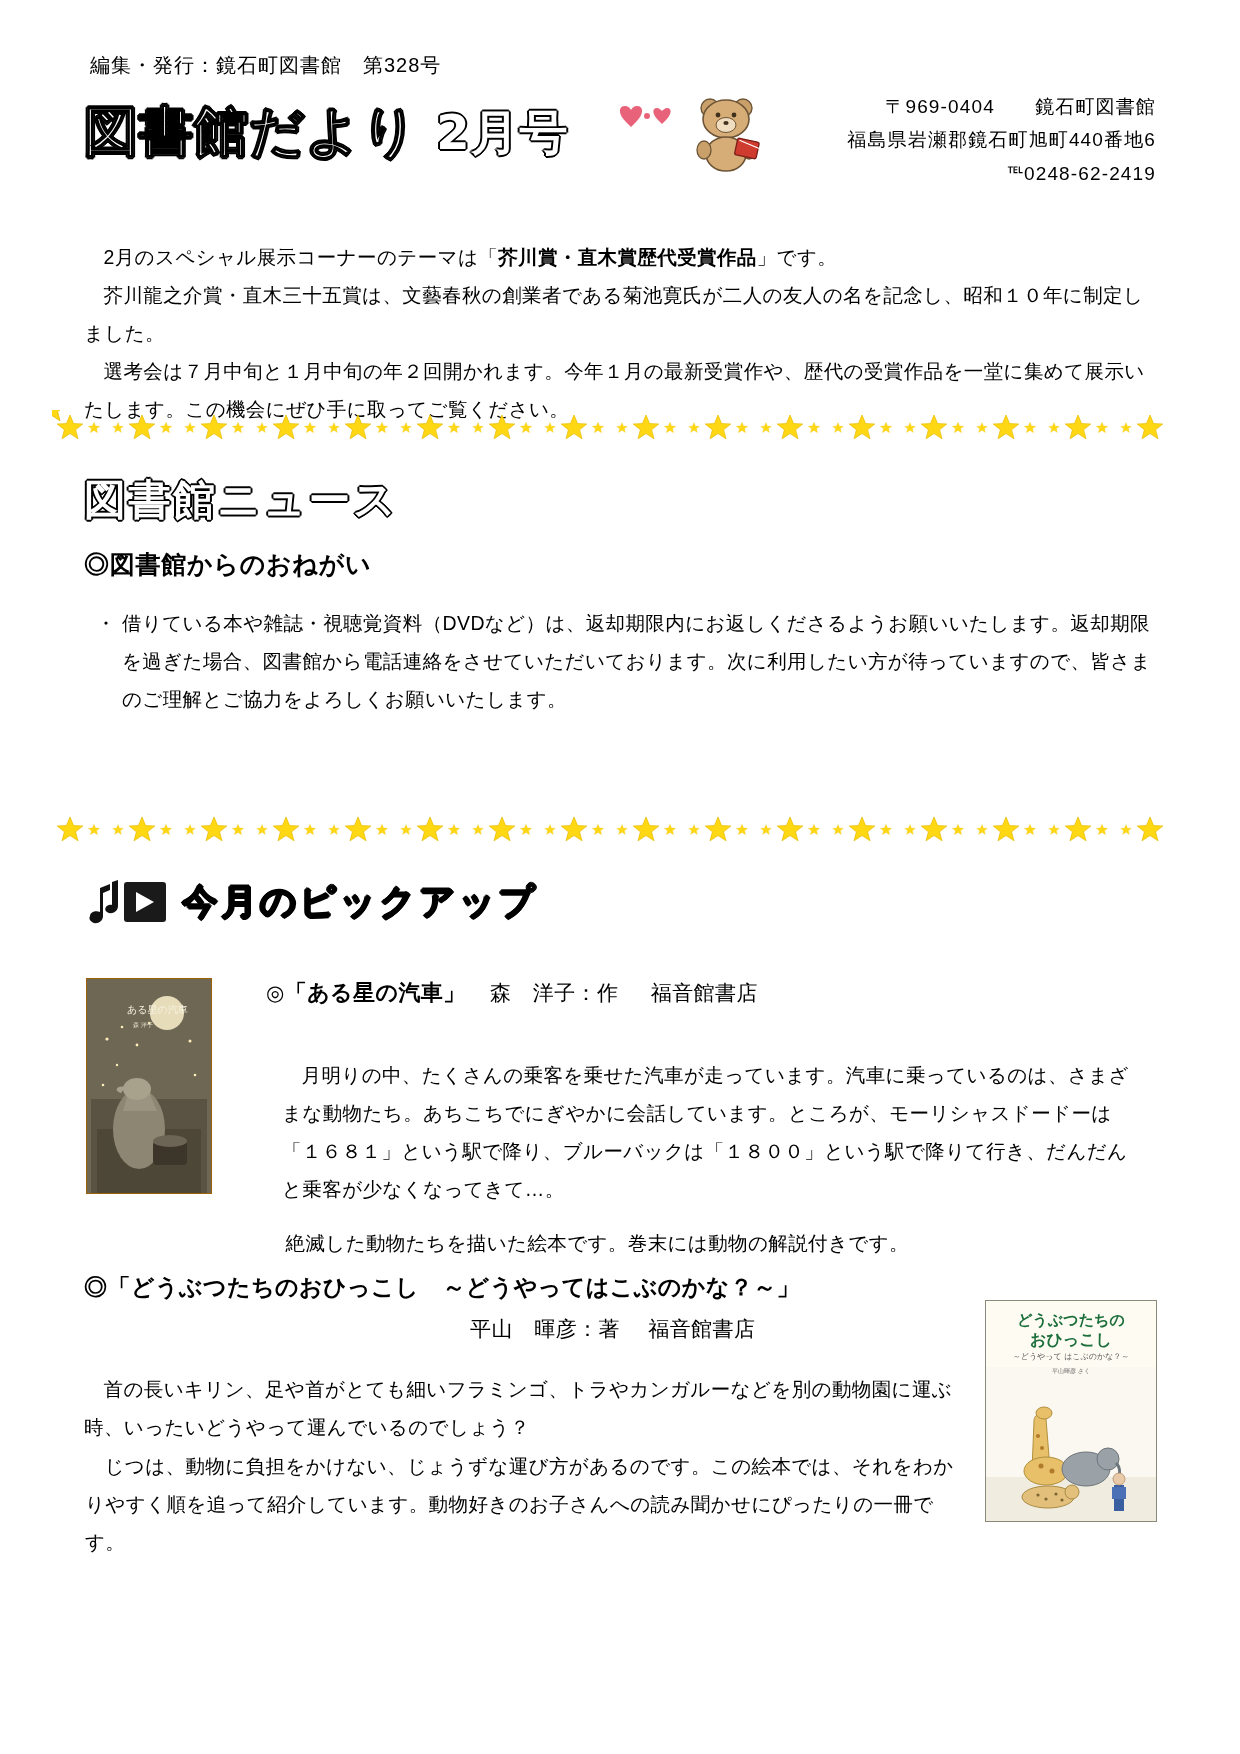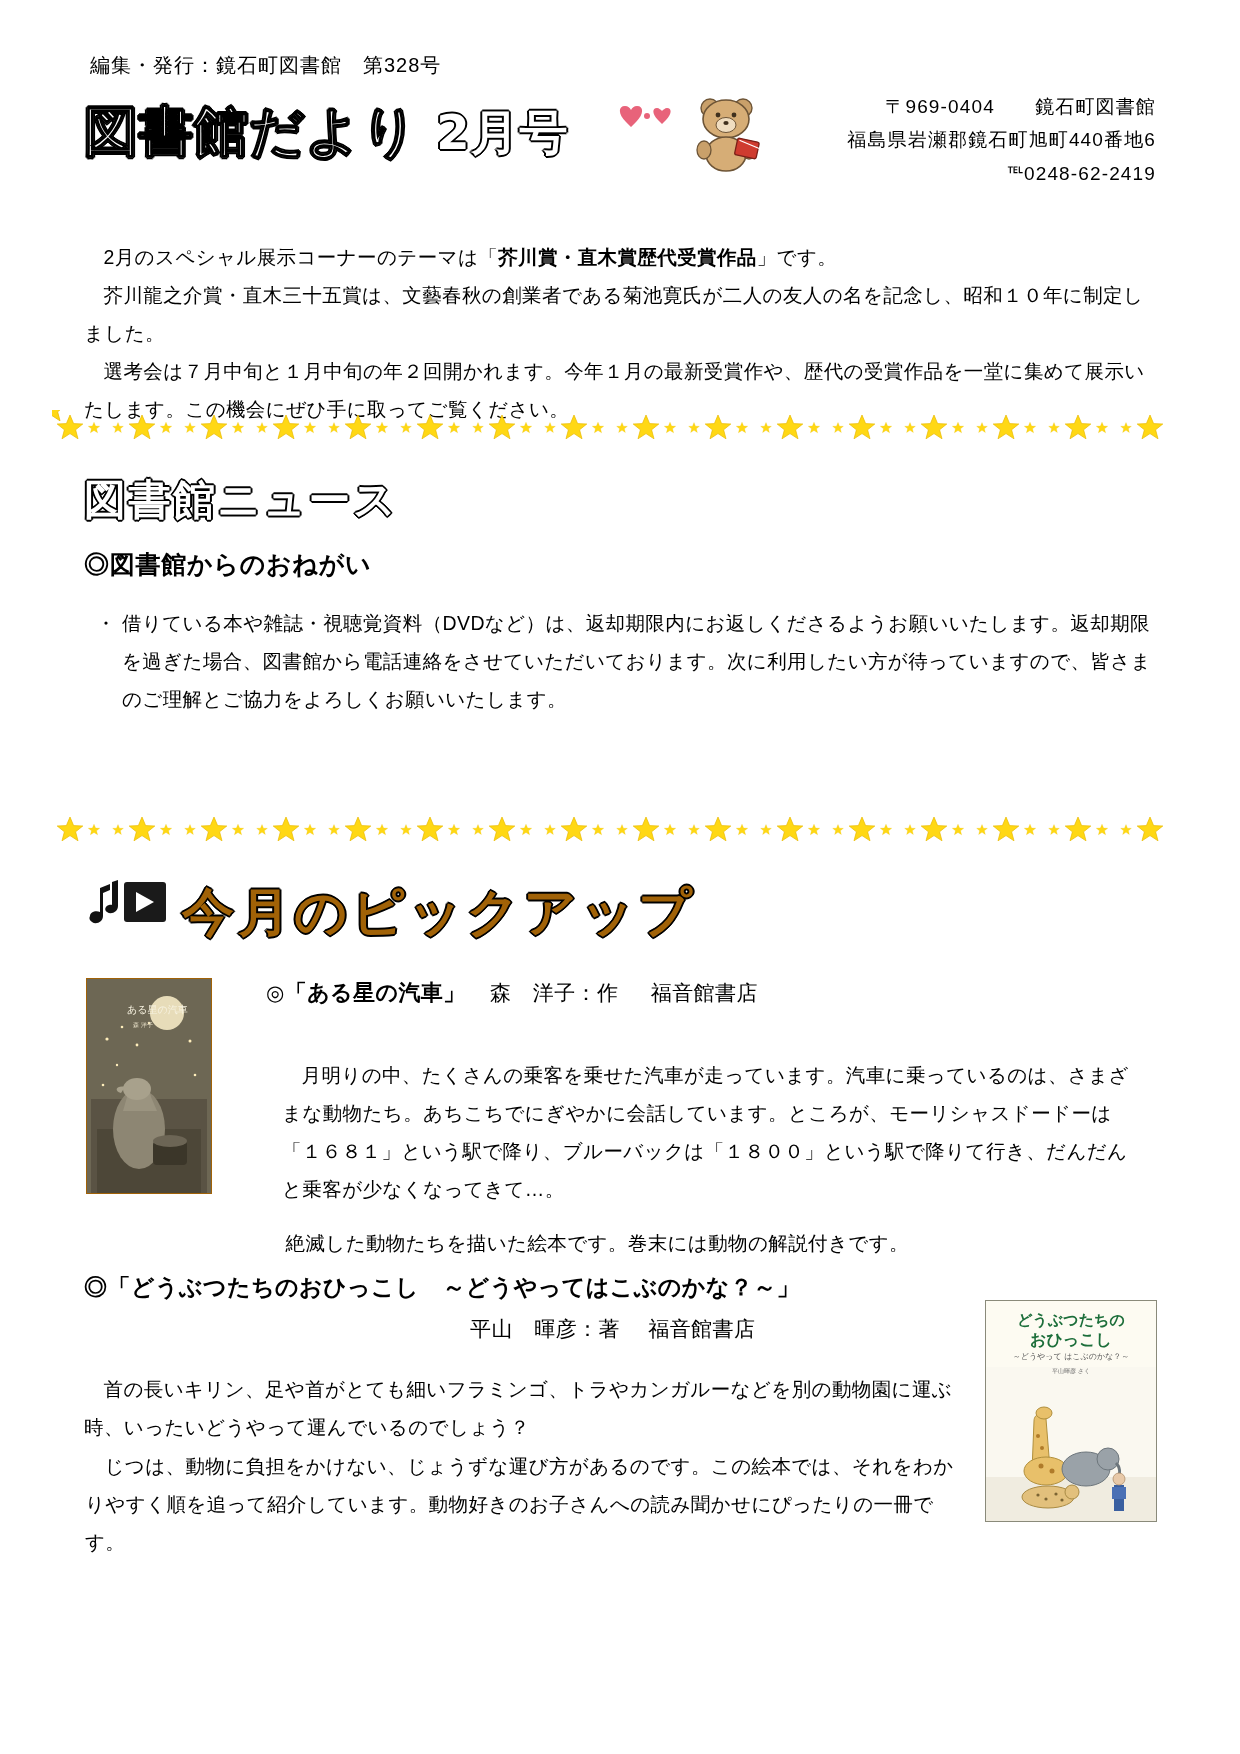"今月のピックアップ" .banner2 { color: #a16207 -> #000000; font-size: 52px -> 36px; font-weight: bold -> normal }
